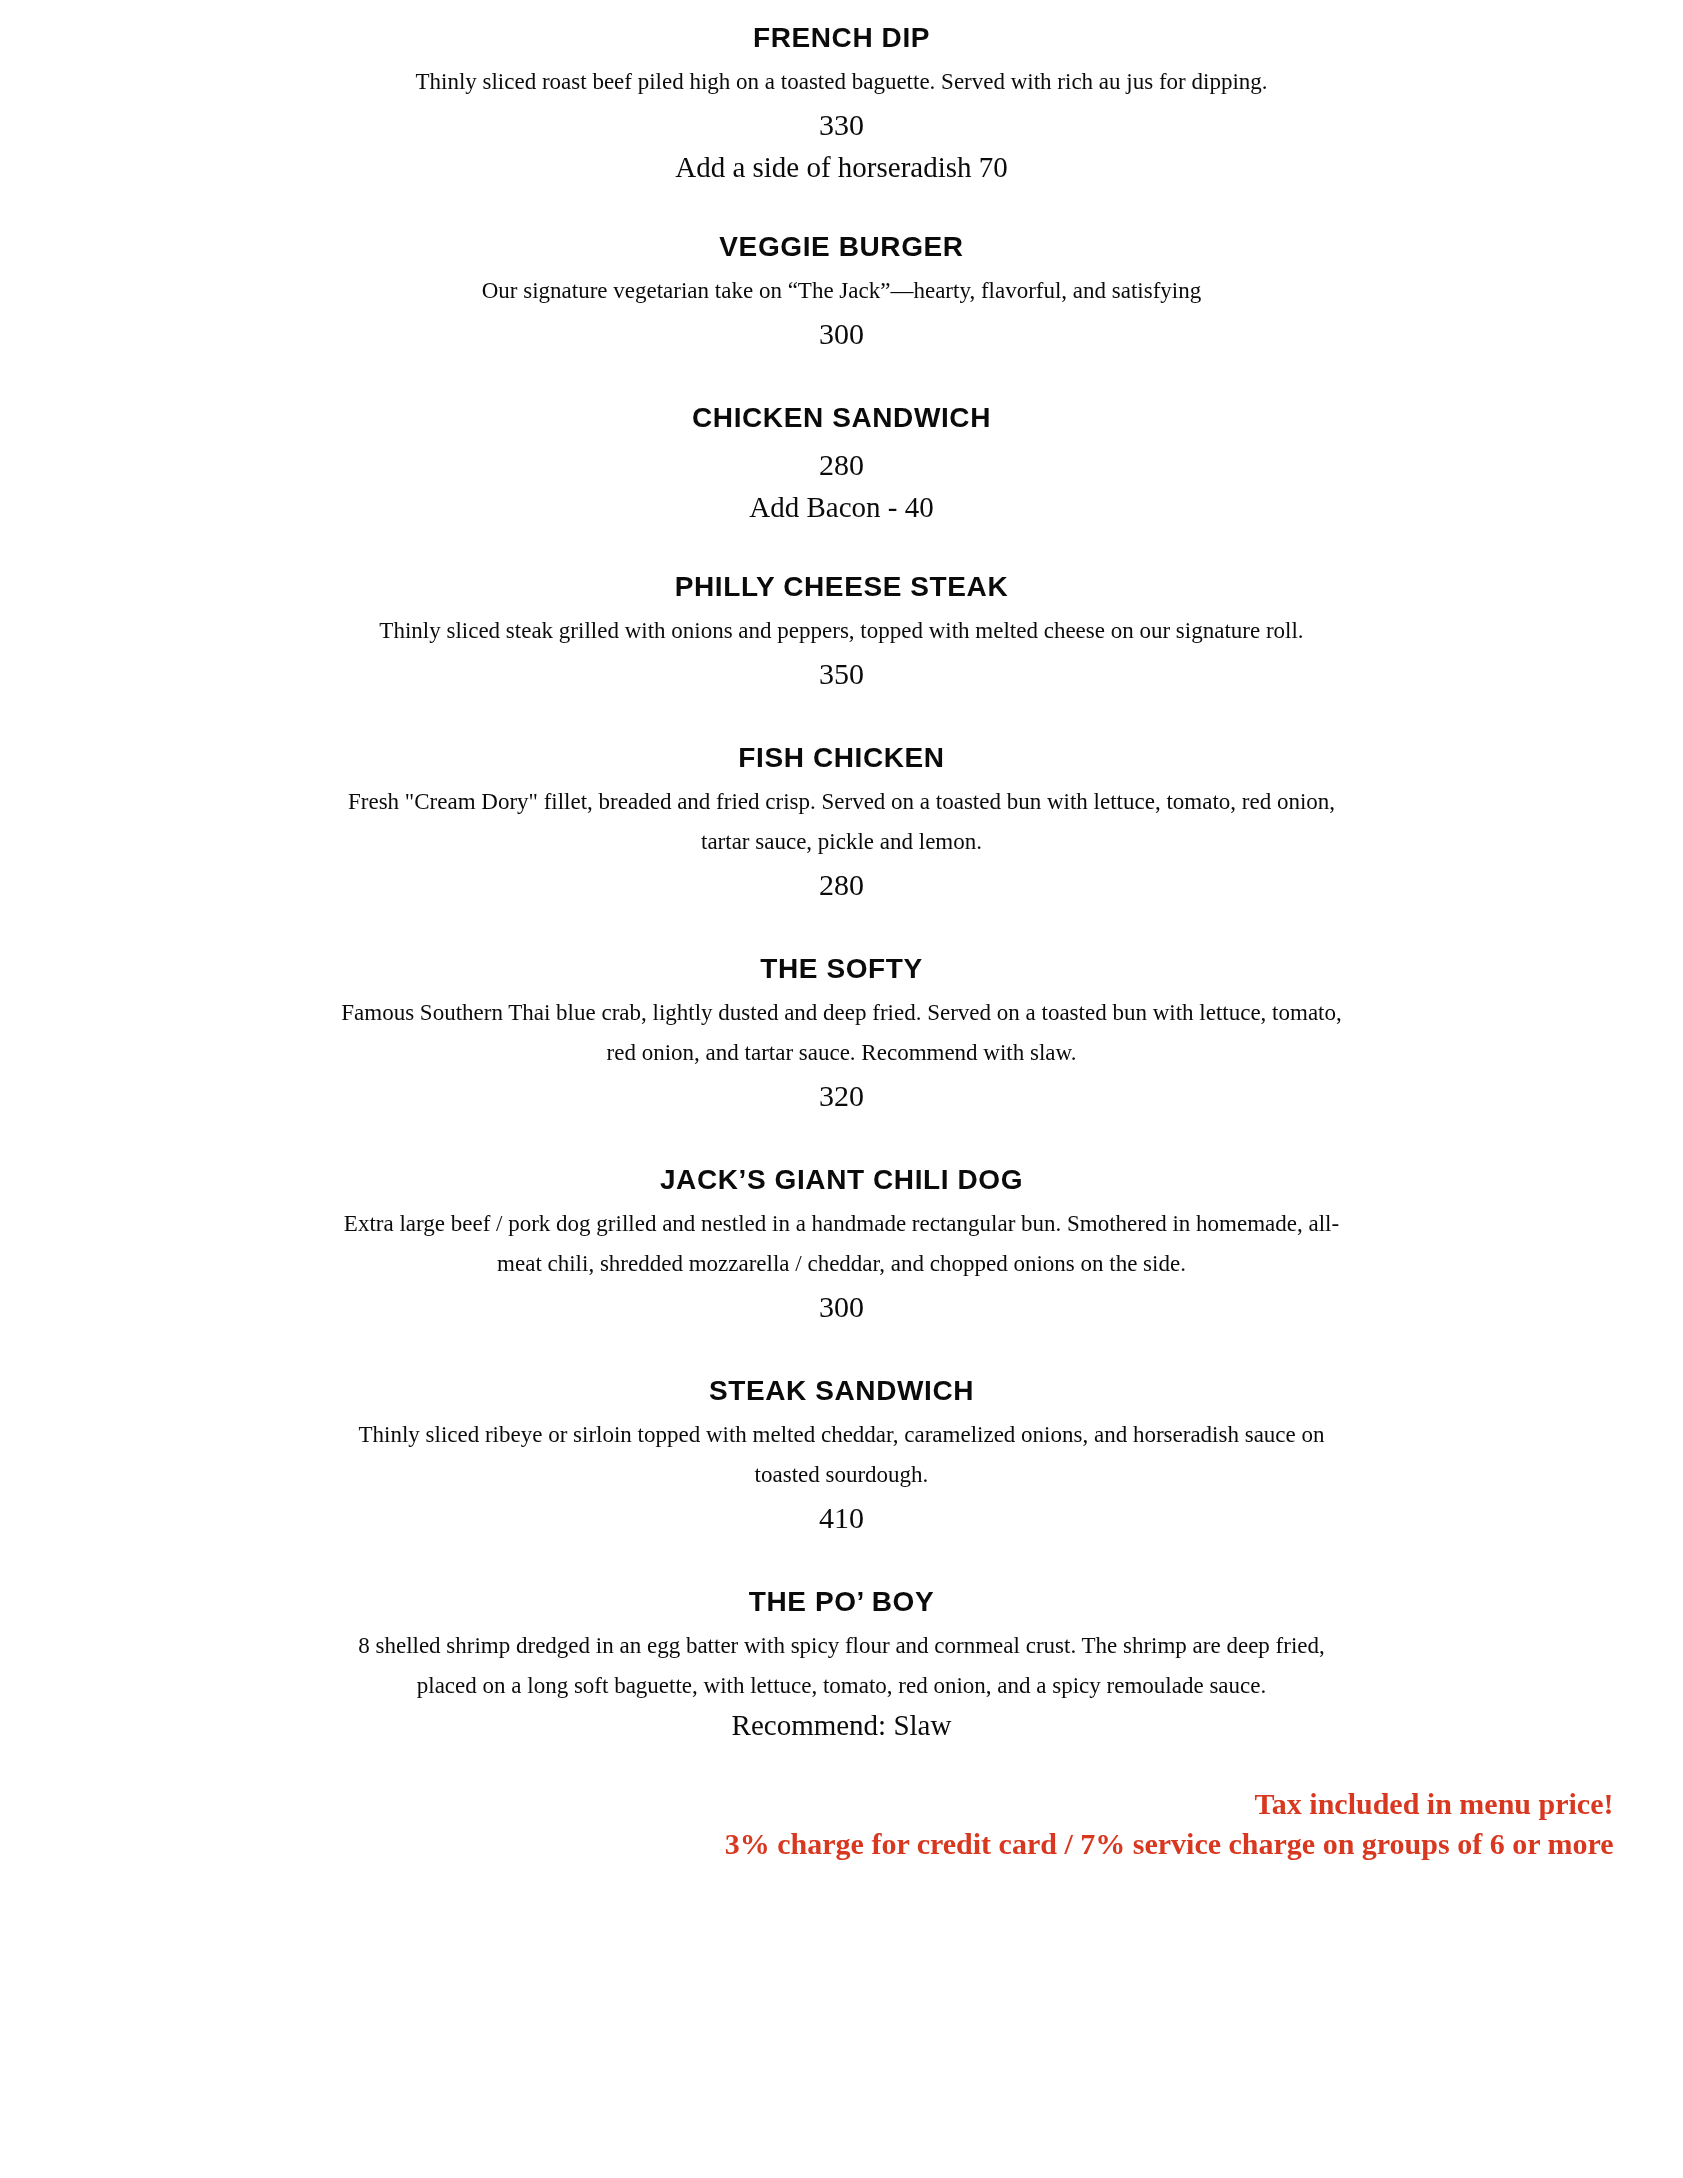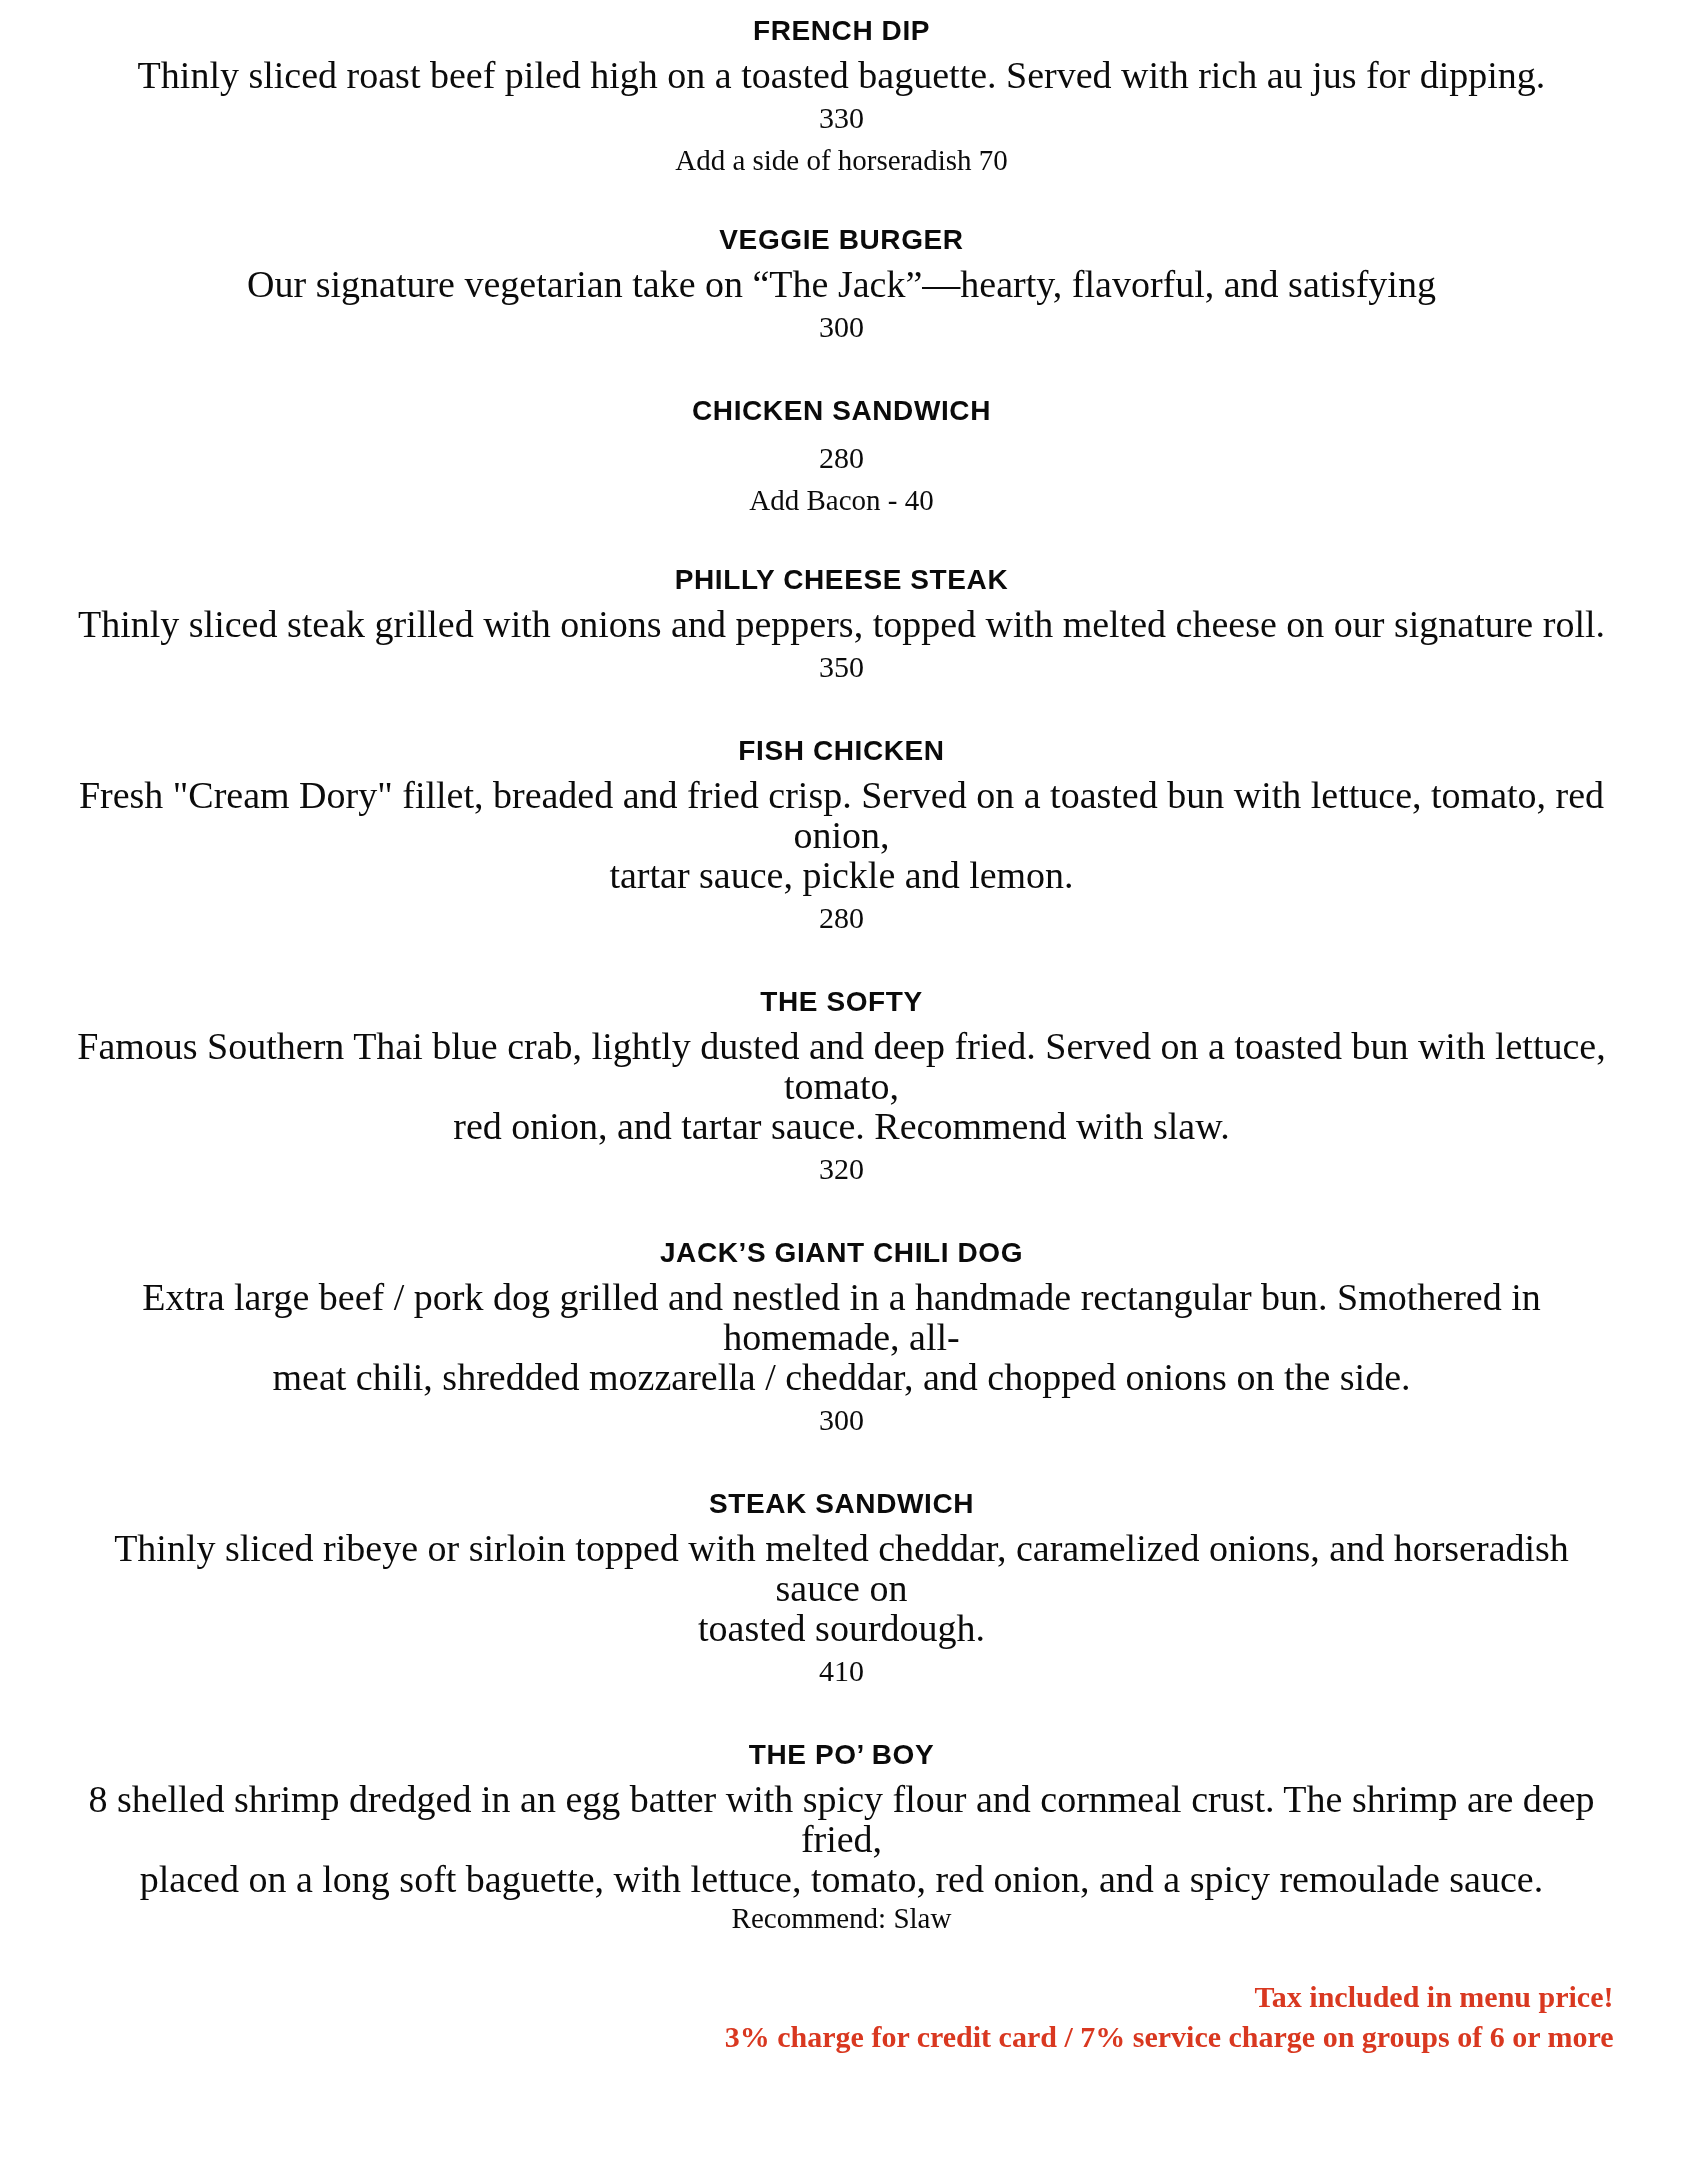"FRENCH DIP" .menu-page { margin: 9px auto -> 16px auto }
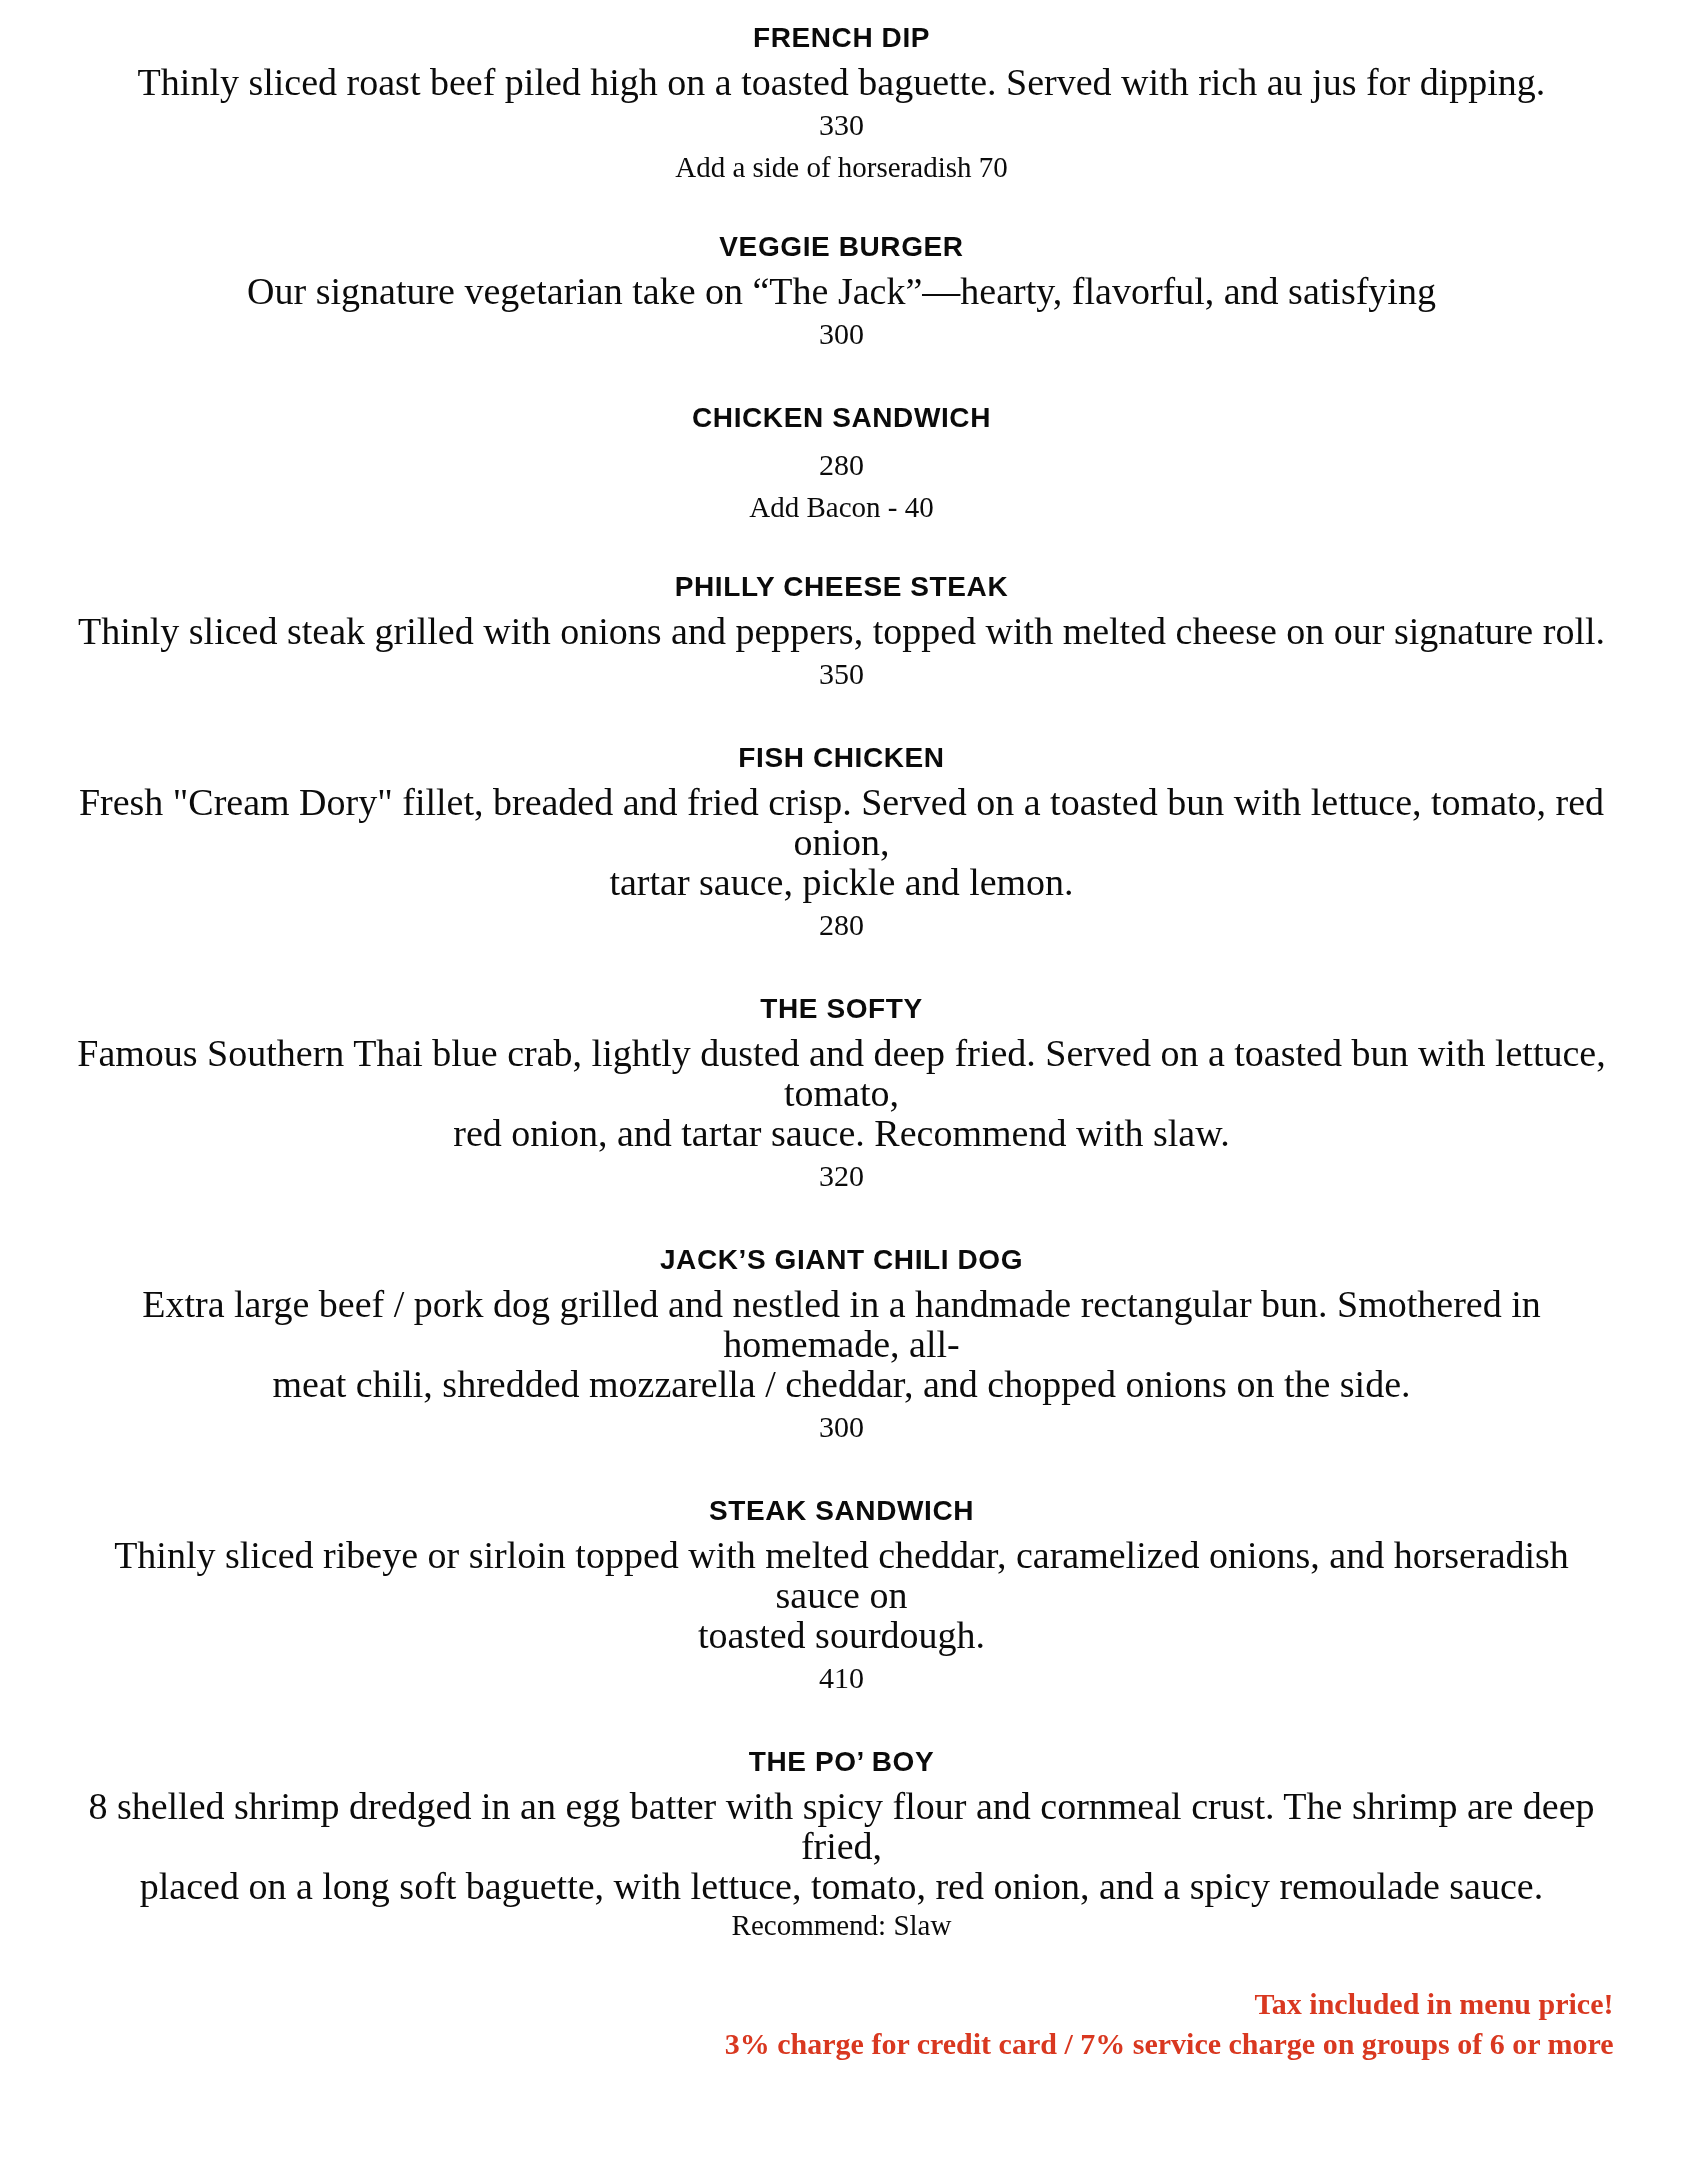"Thinly sliced roast beef piled" .item-desc { font-size: 38px -> 23px }
